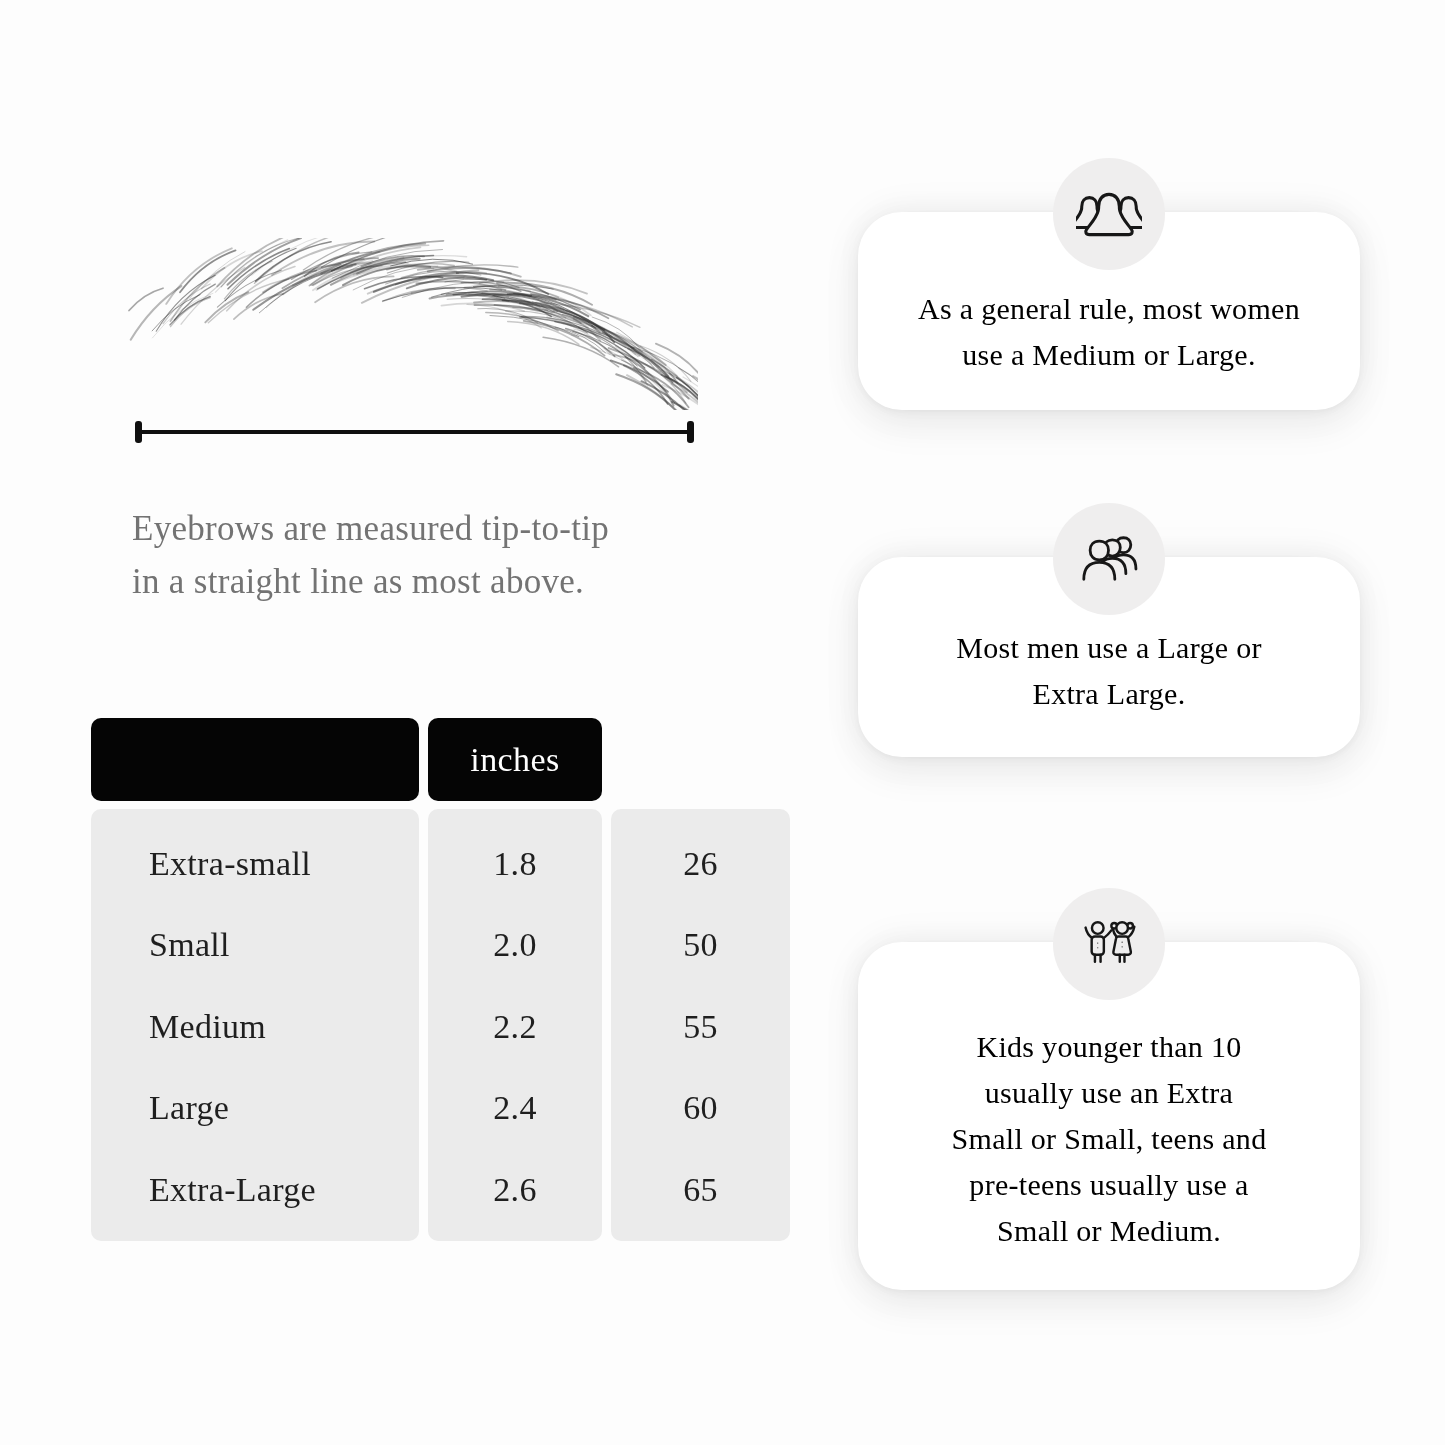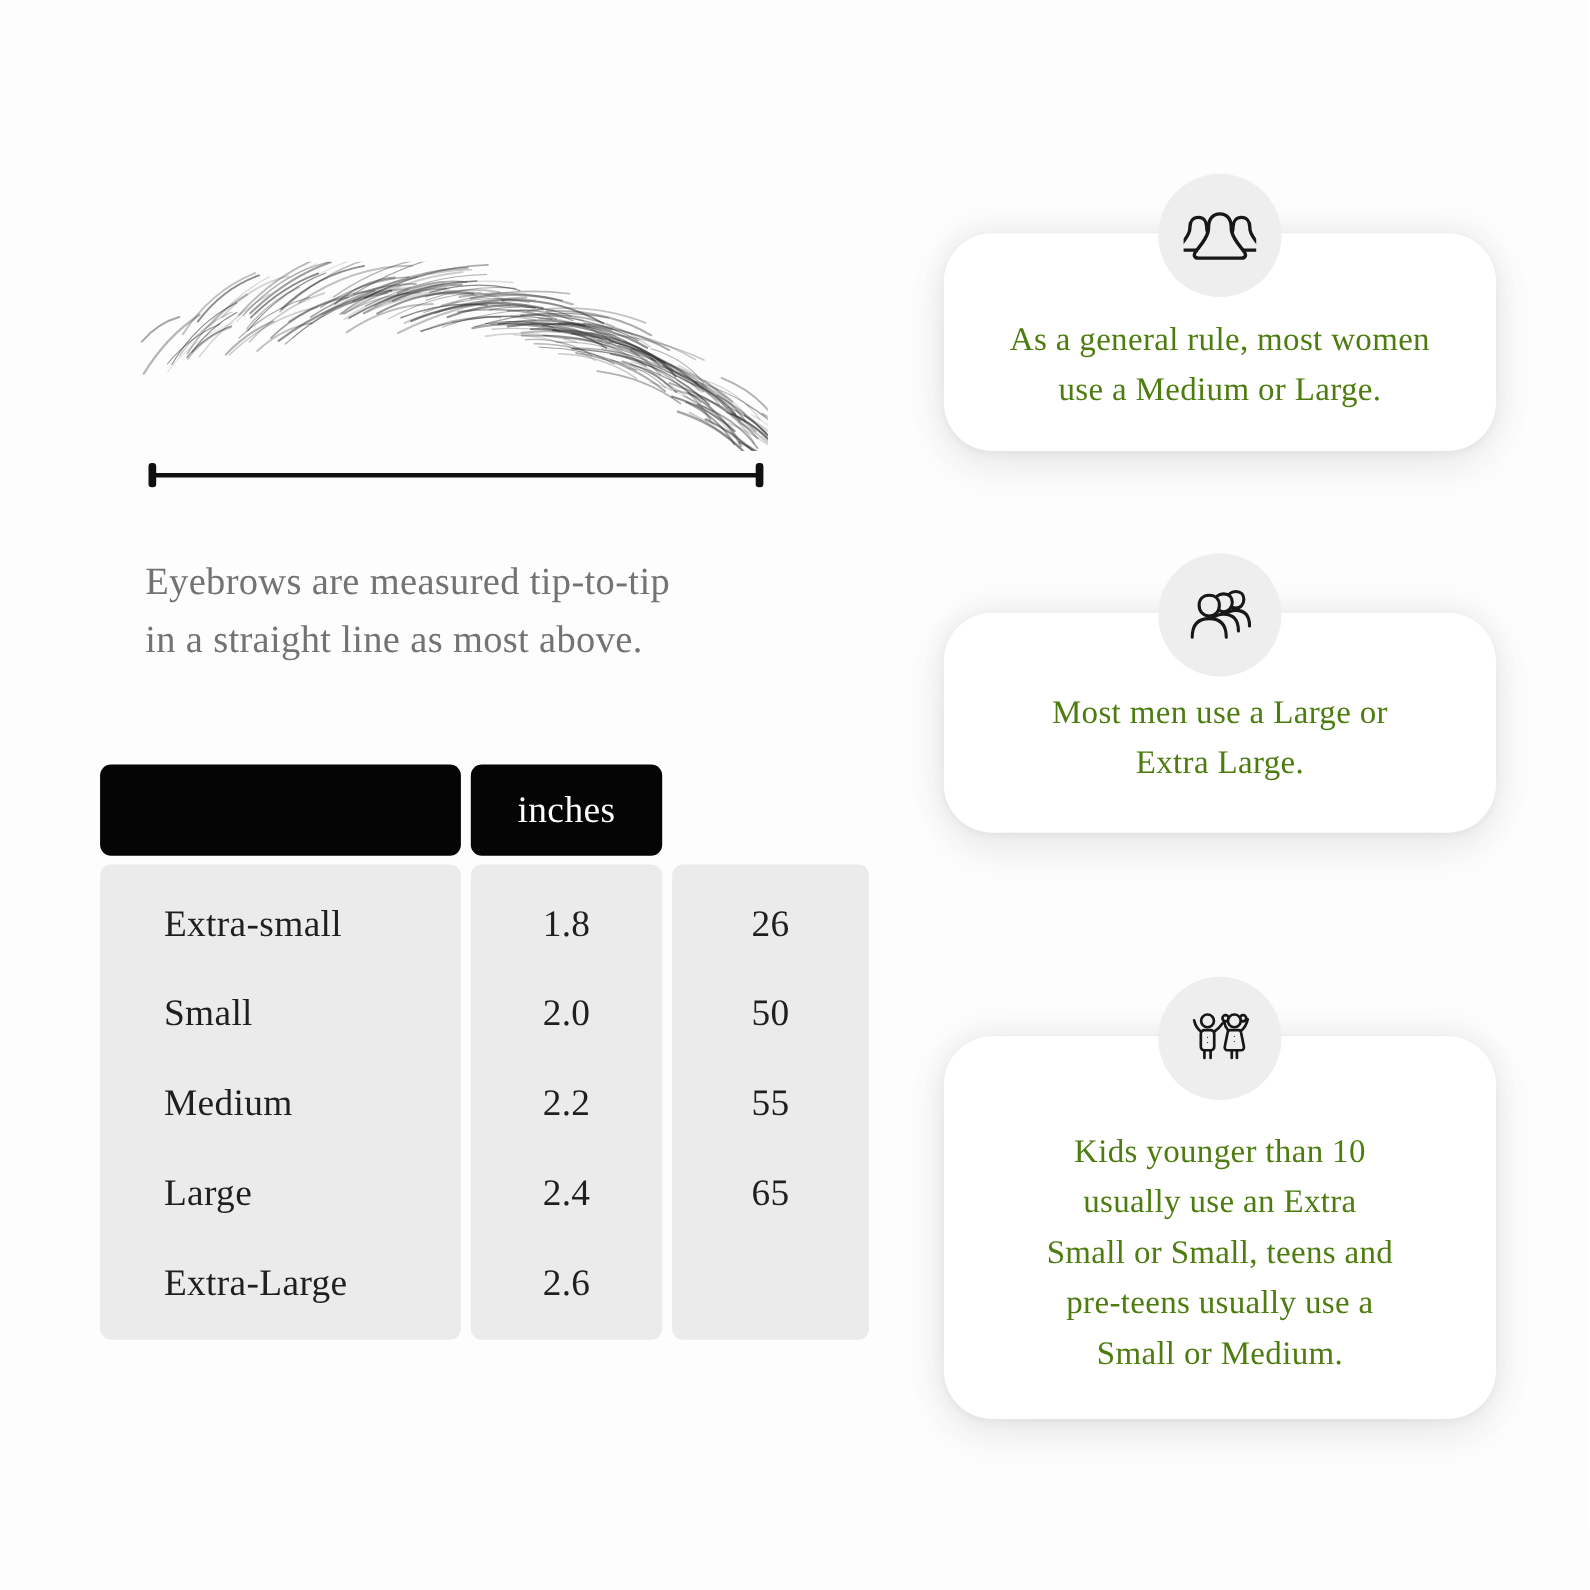"As a general rule, most" .card-text { color: #4d7c0f -> #000000 }
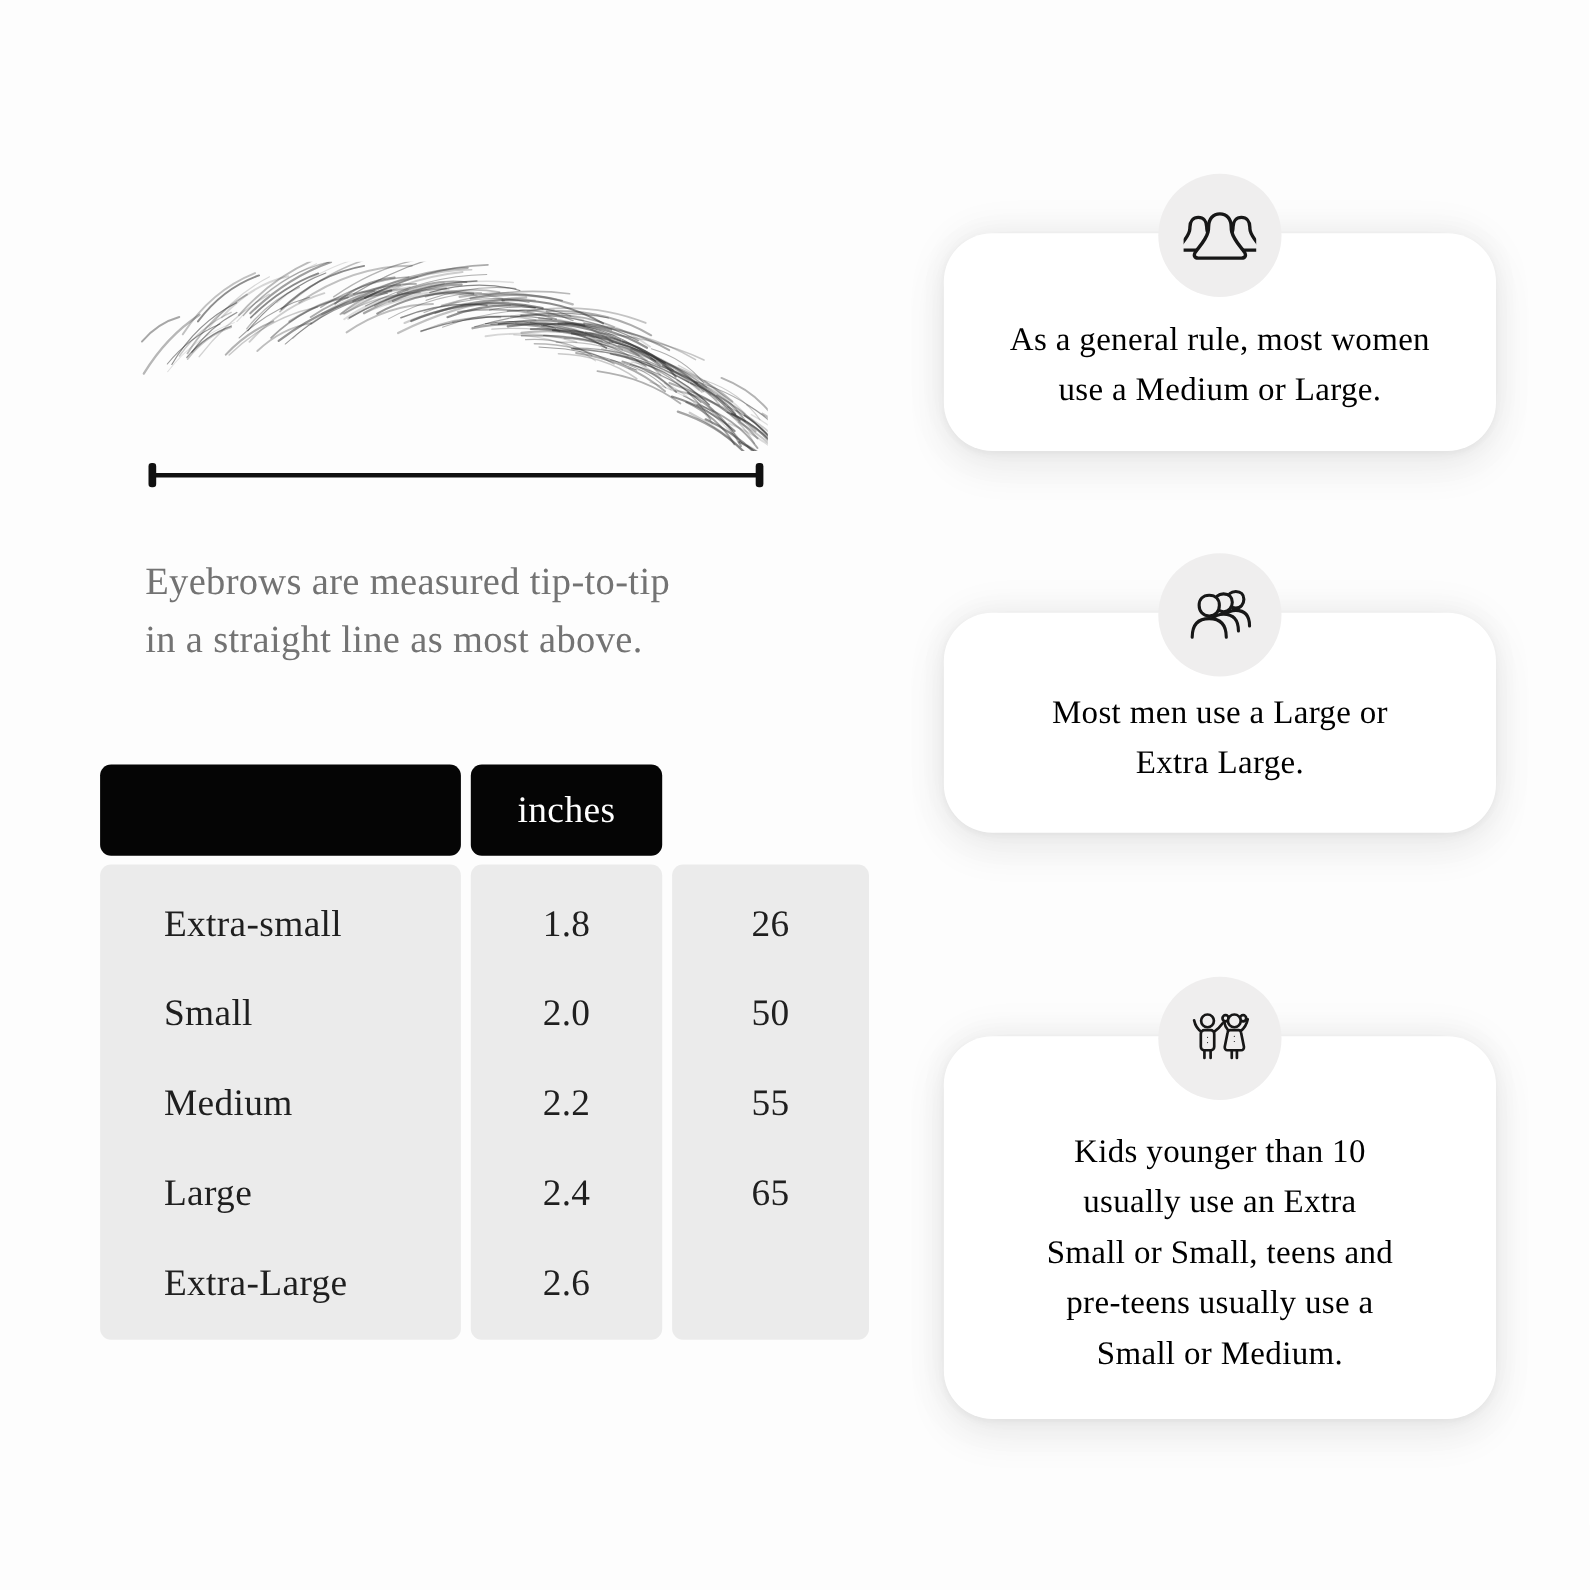"inches" .size-table { top: 695px -> 718px }
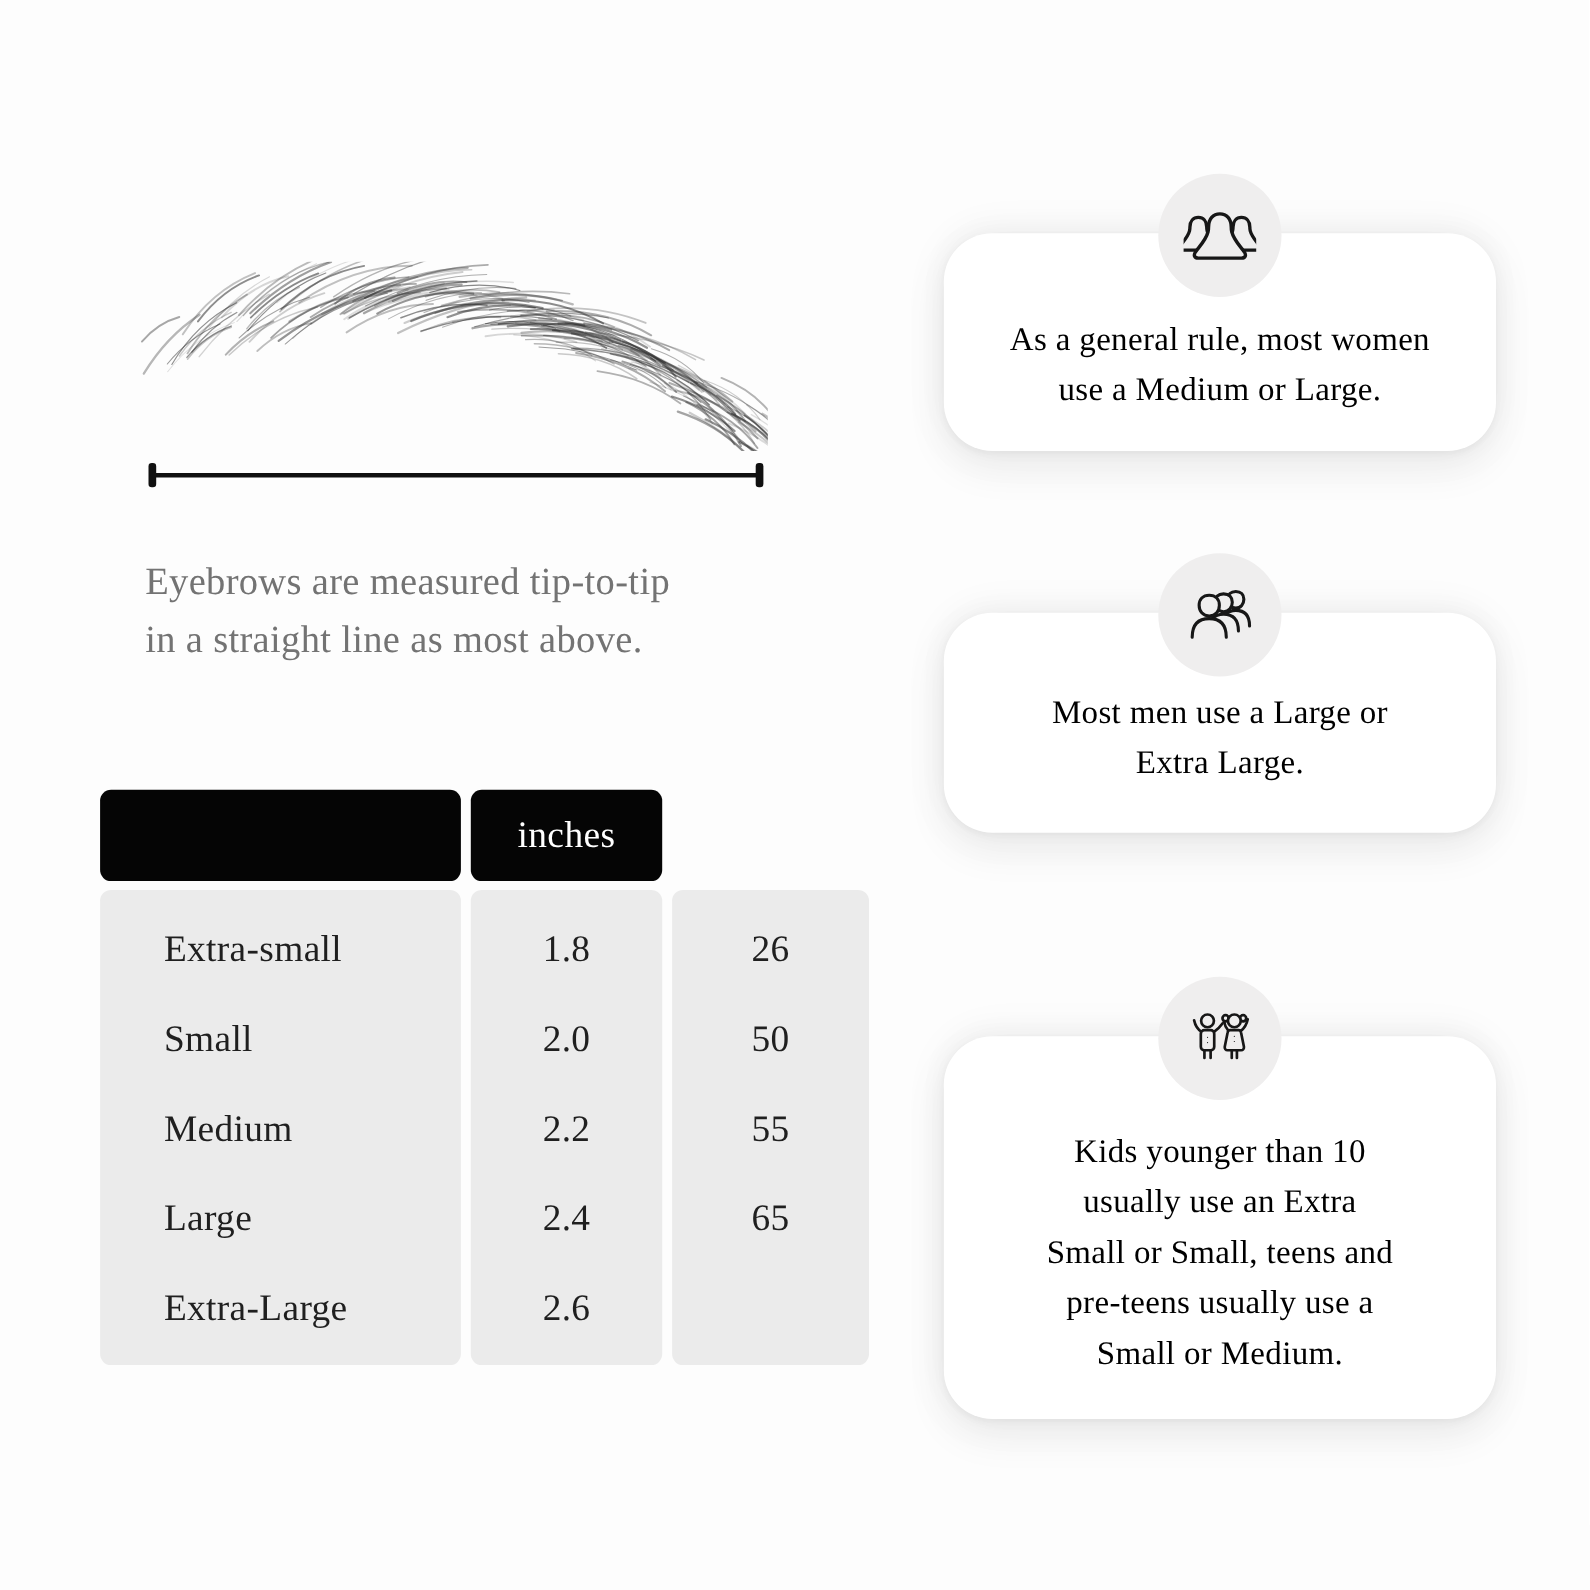"60" div.cell { html: none -> <div>60</div> }
